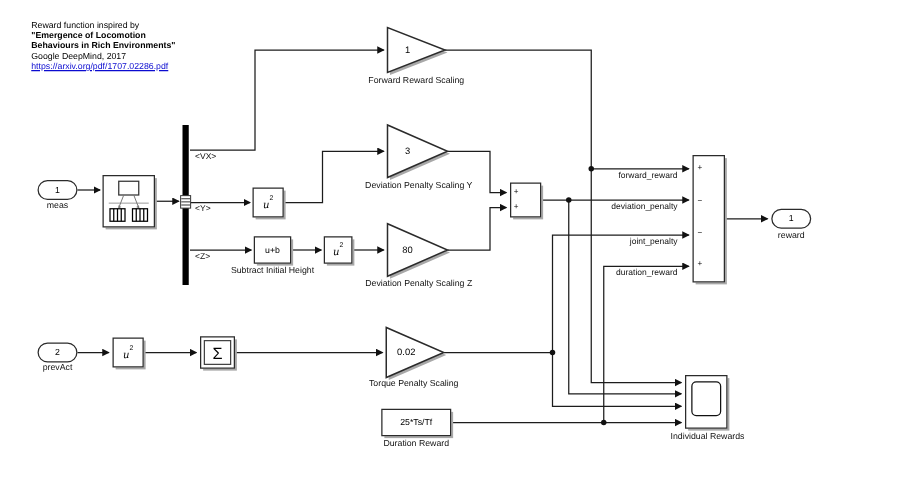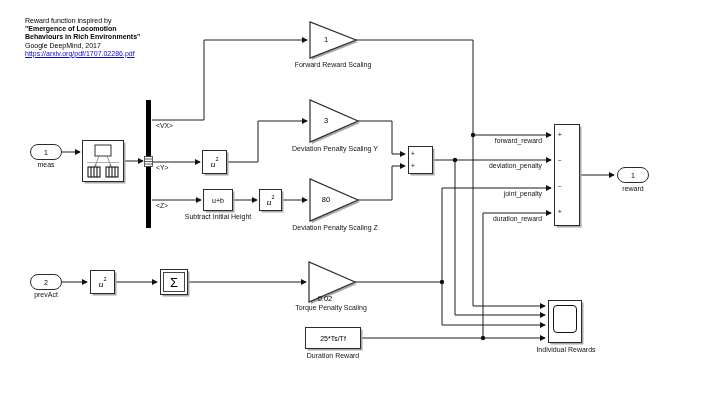"0.02" span.gainval { top: 294px -> 277px }
